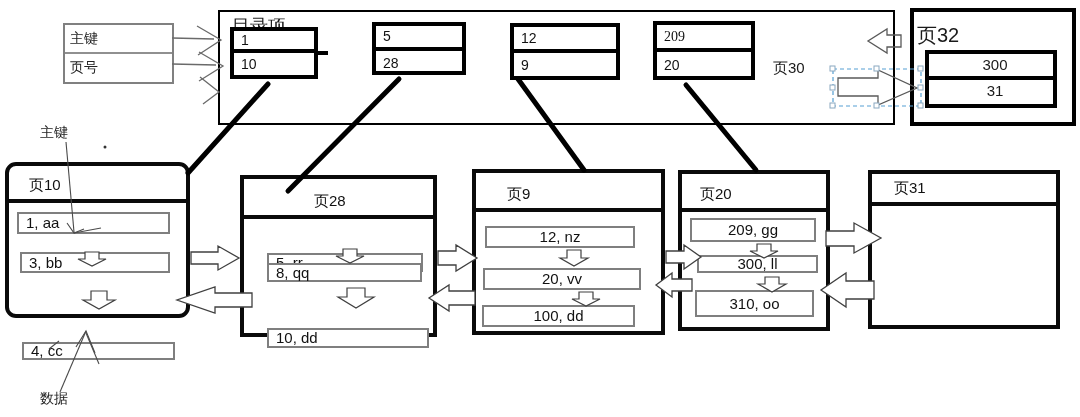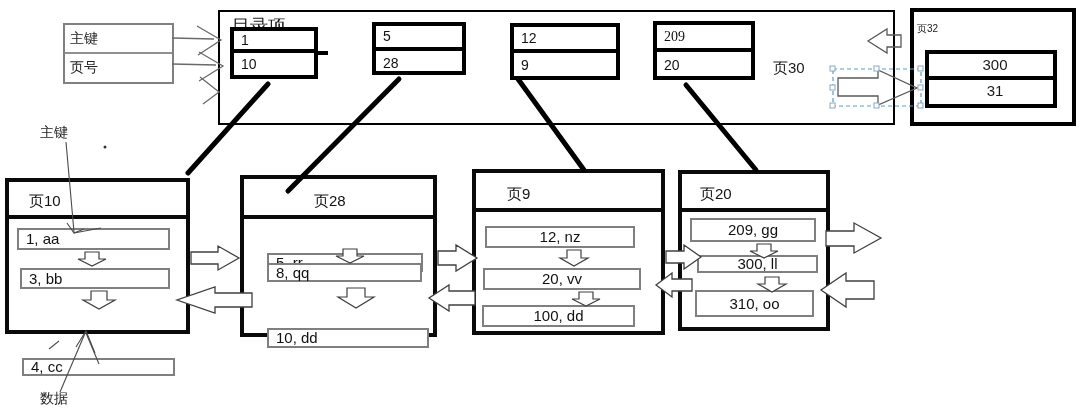"页32" .p32-title { font-size: 10px -> 20px }
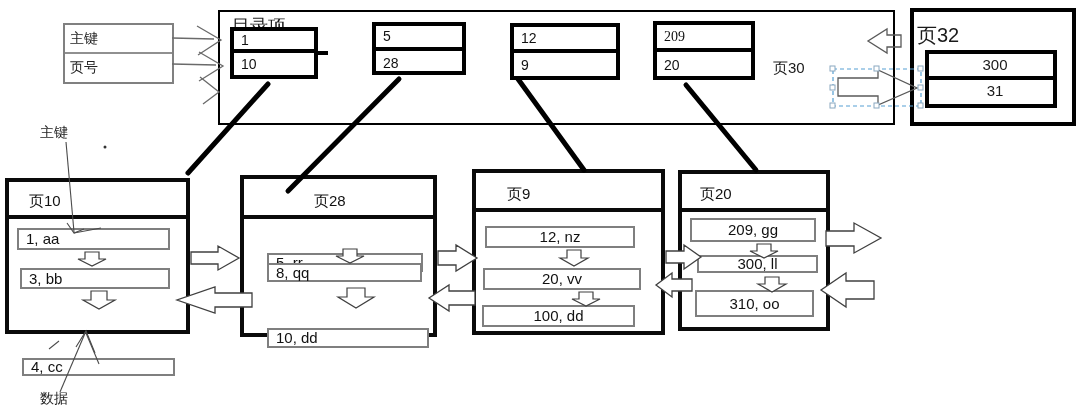"页10" div.abs { border-radius: none -> 11px; top: 178px -> 162px }
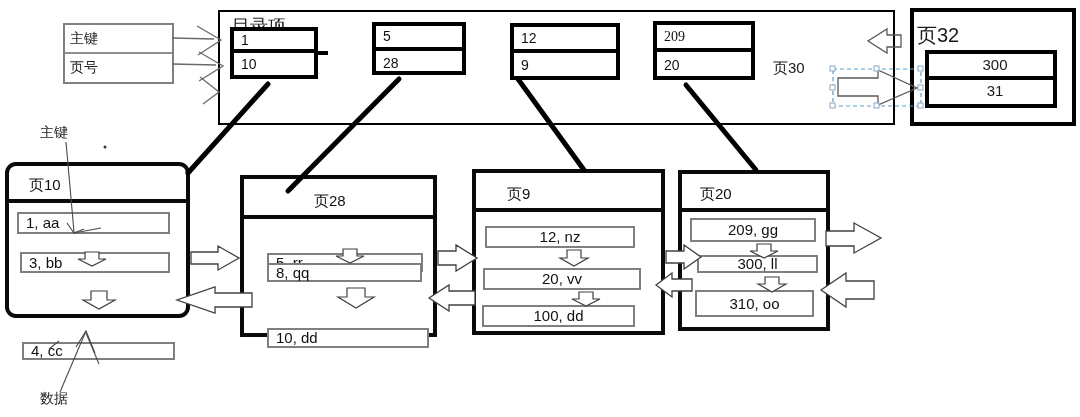"页31" div.abs { html: none -> <div> <div> <span>页31</span> </div> </div> }
